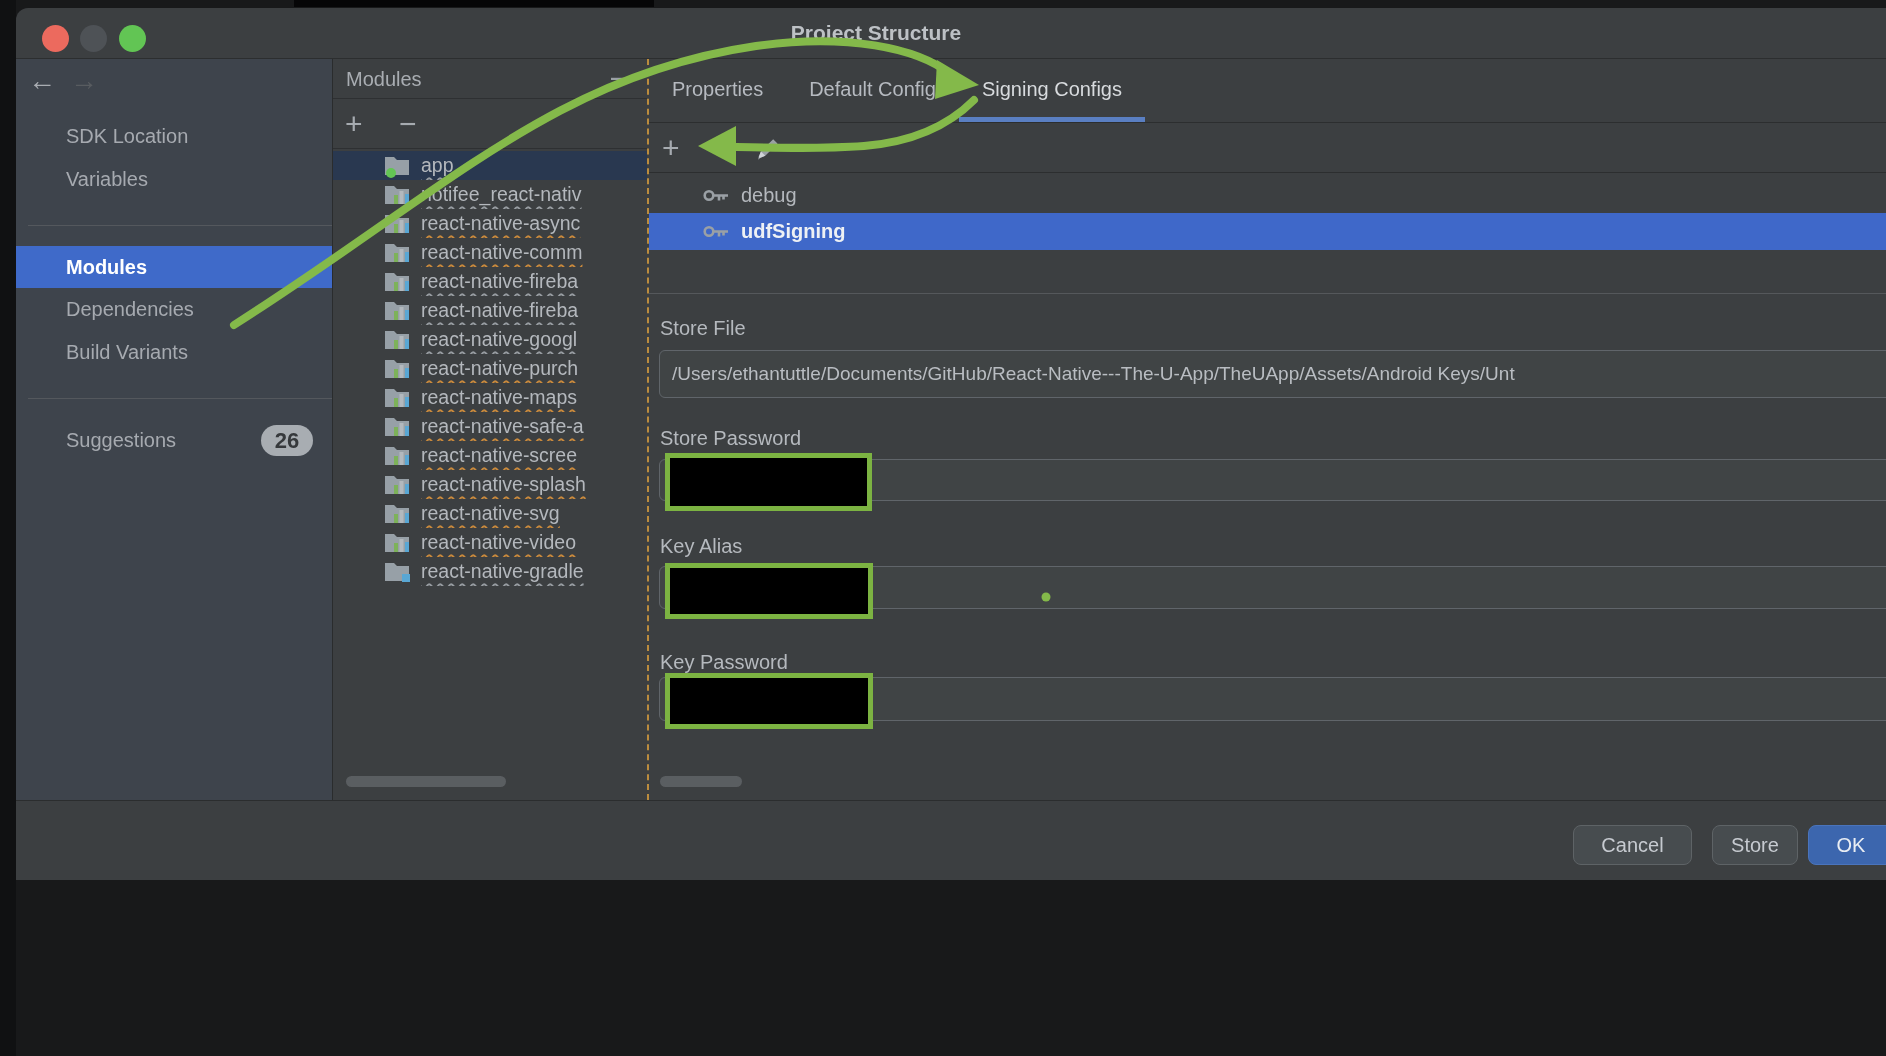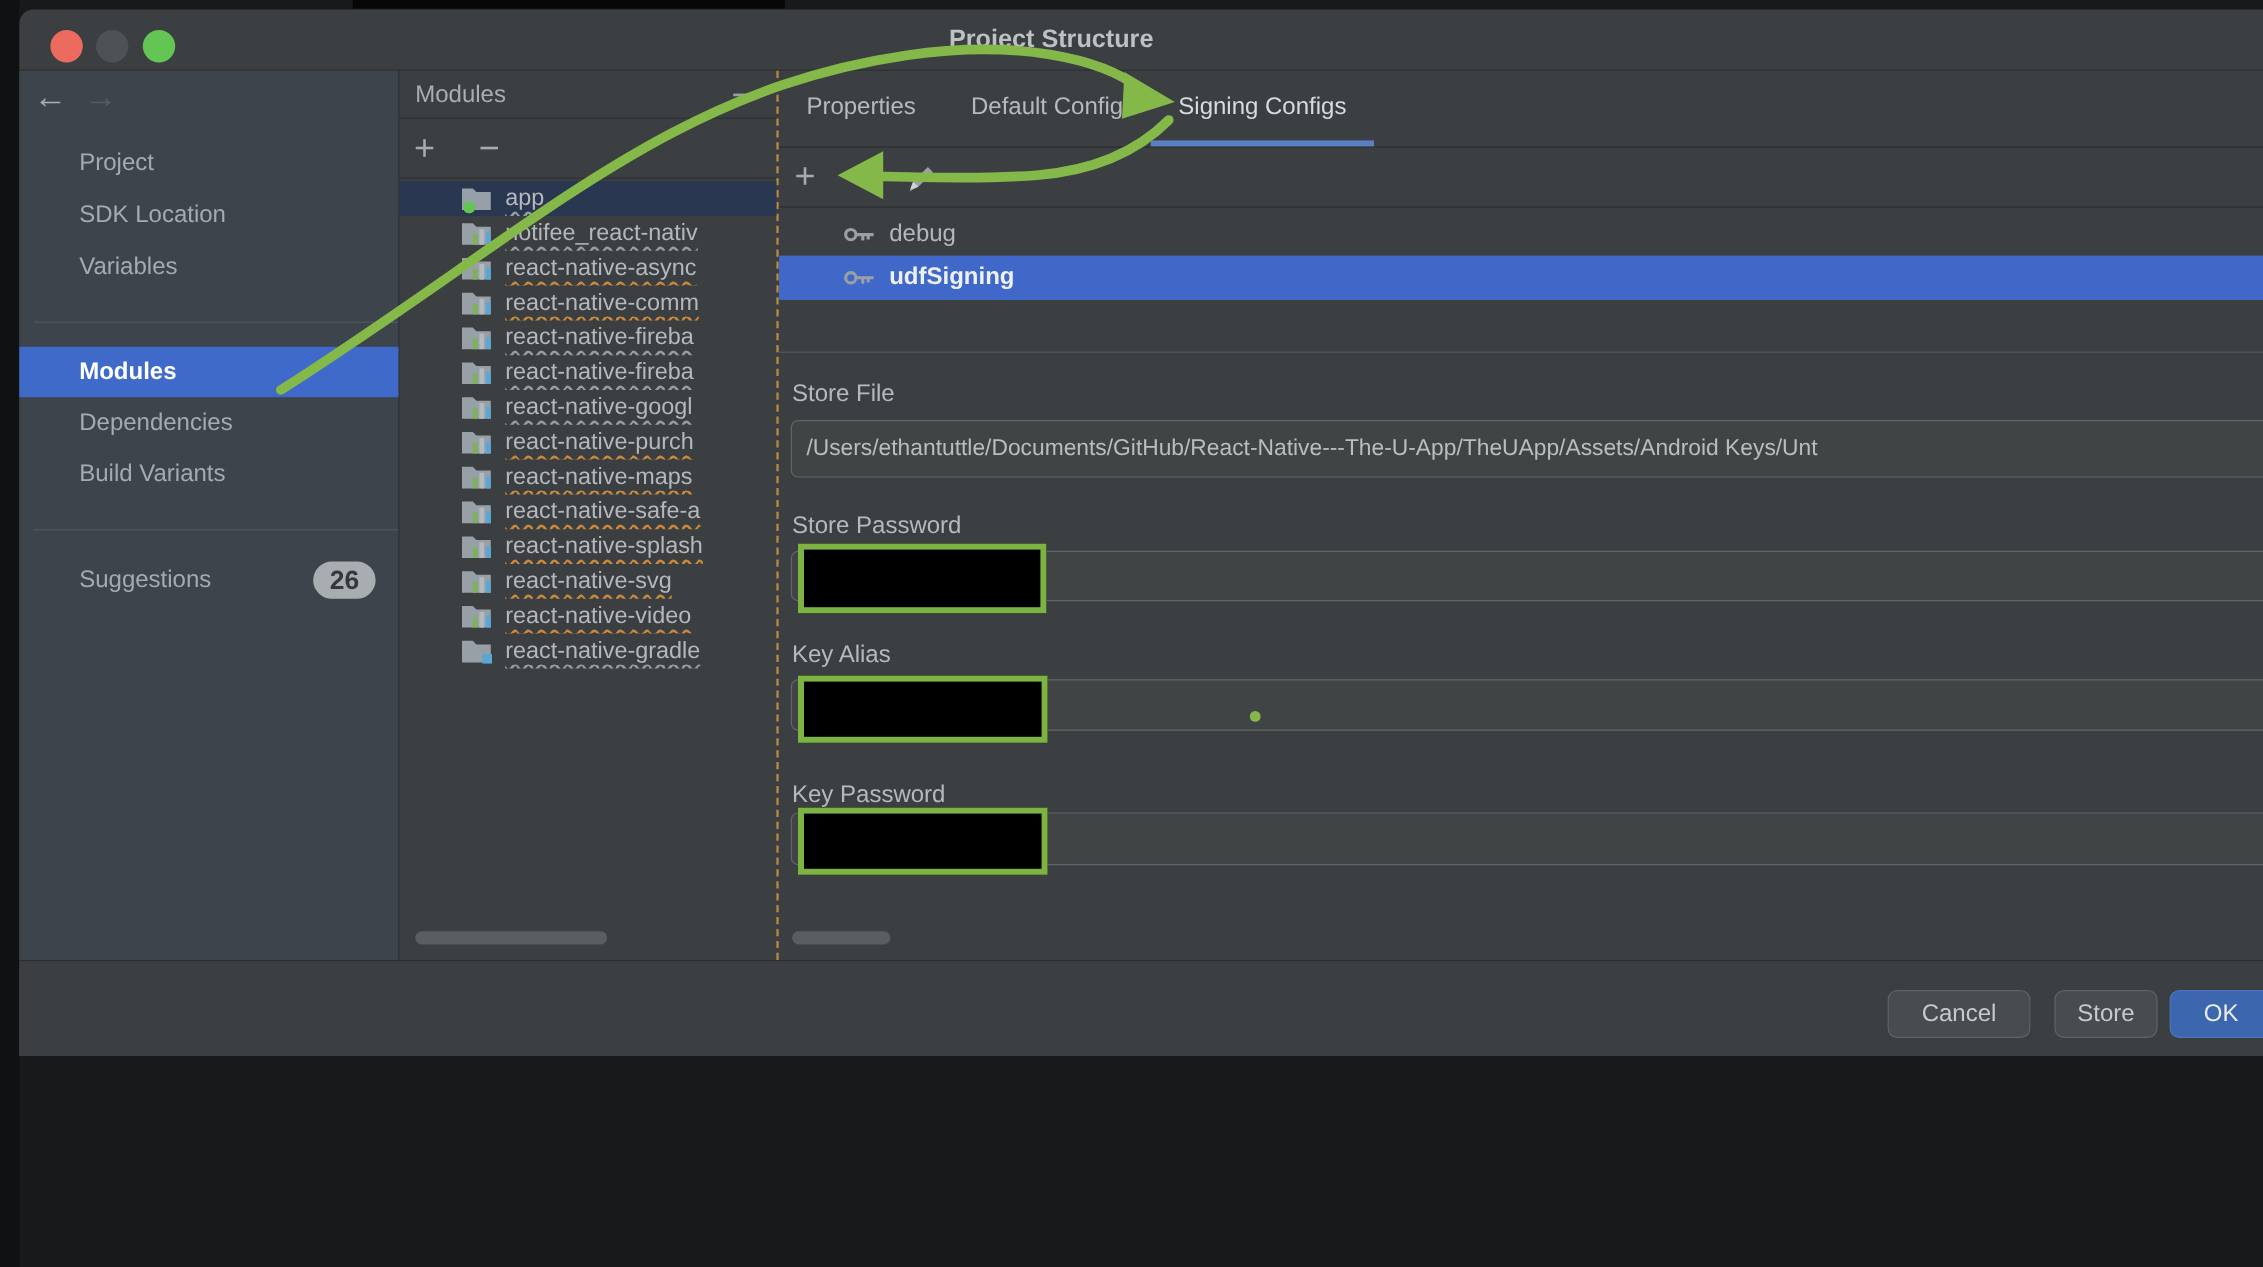"Project" div.side-item { html: <div> <span>Project</span> </div> -> none }
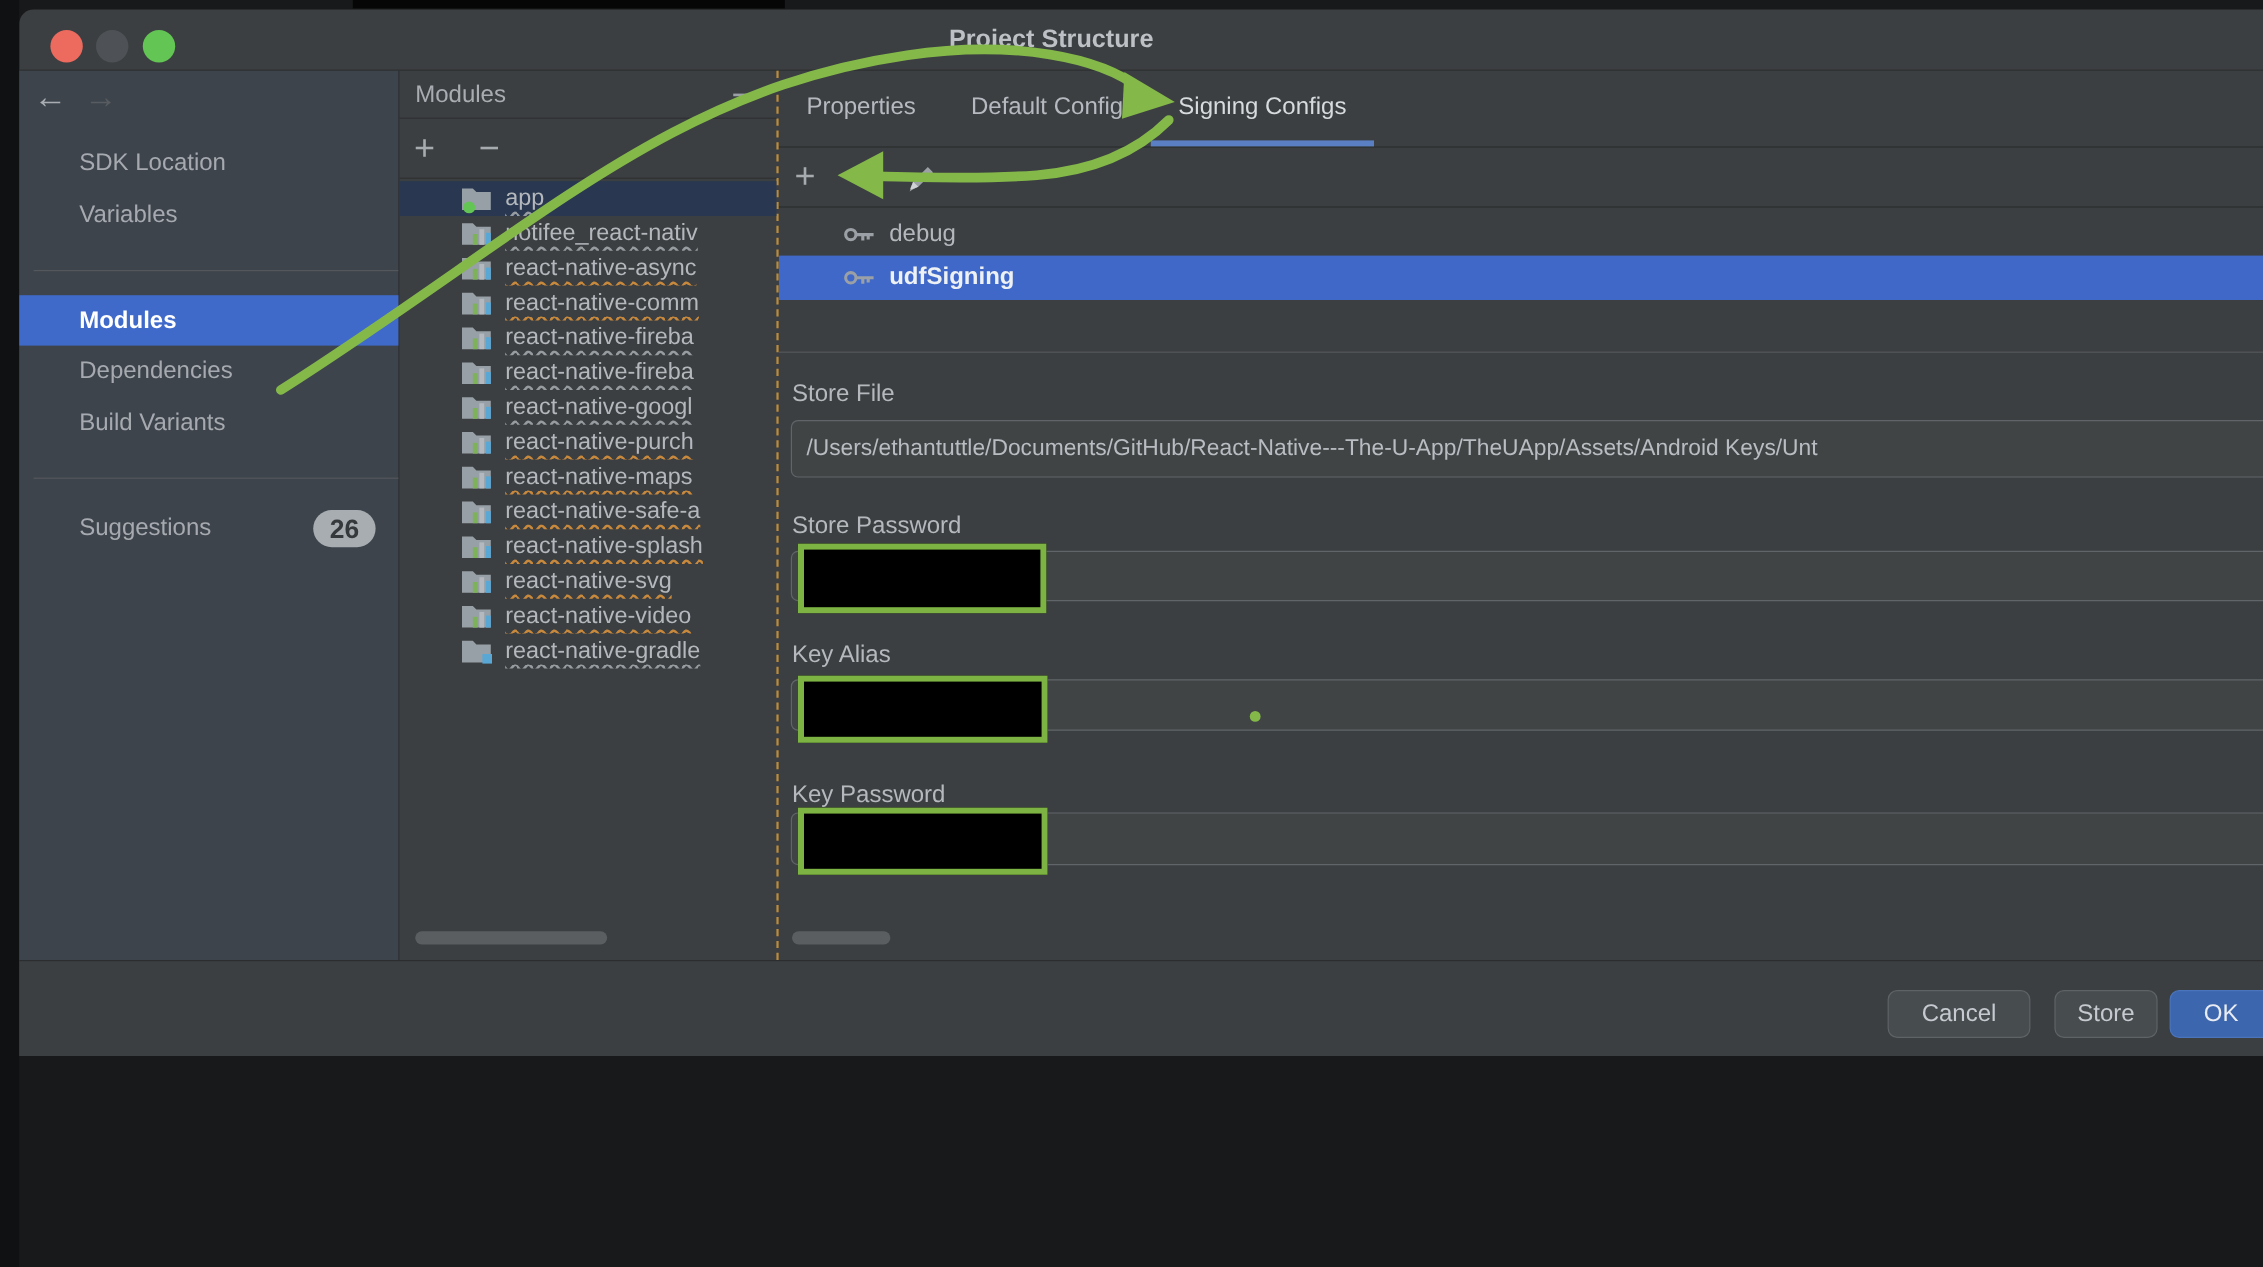"react-native-scree" div.mod-row { html: none -> <div> <svg> <path></path> <g> <rect></rect> <rect></rect> <rect></rect> </g> <circle></circle> <rect></rect> </svg> <span>react-native-scree</span> </div> }
